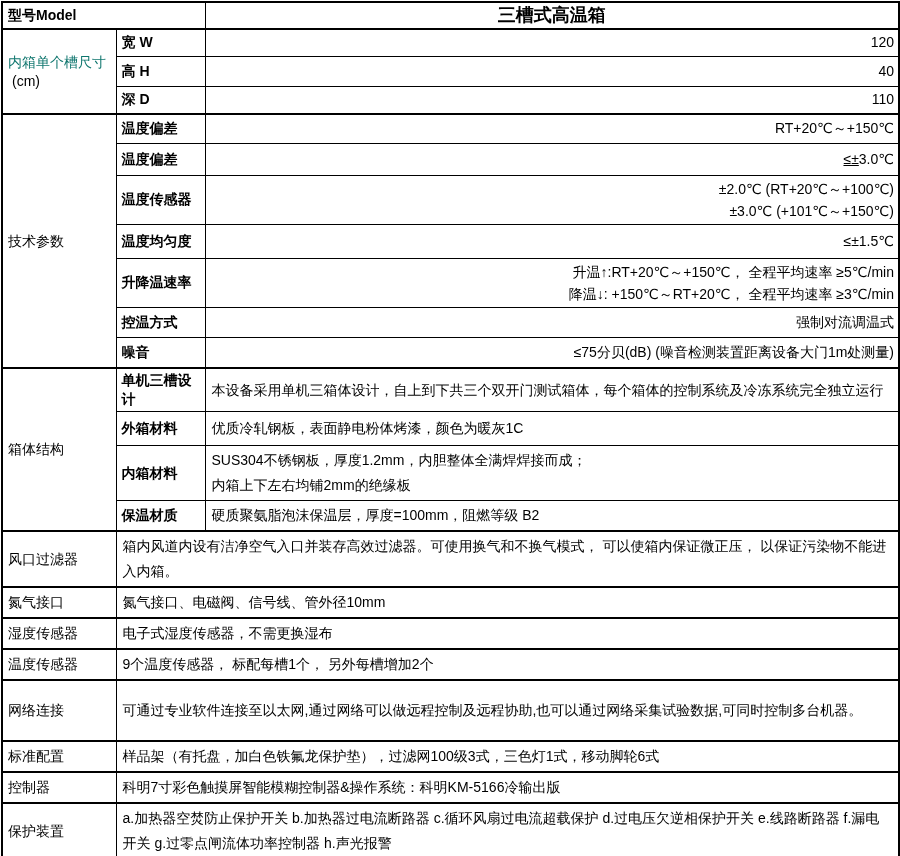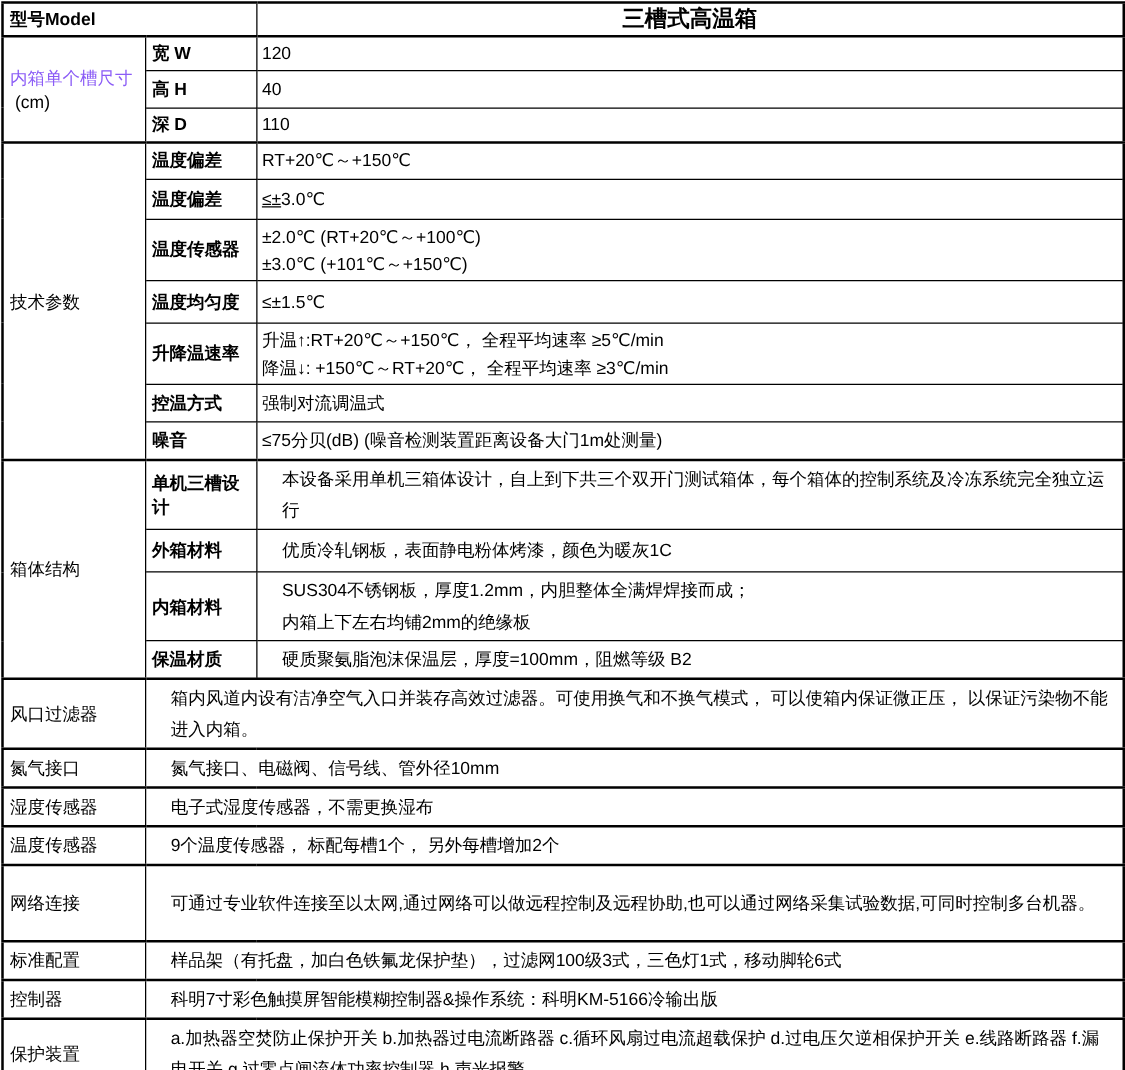"120" td.val-c { text-align: left -> right }
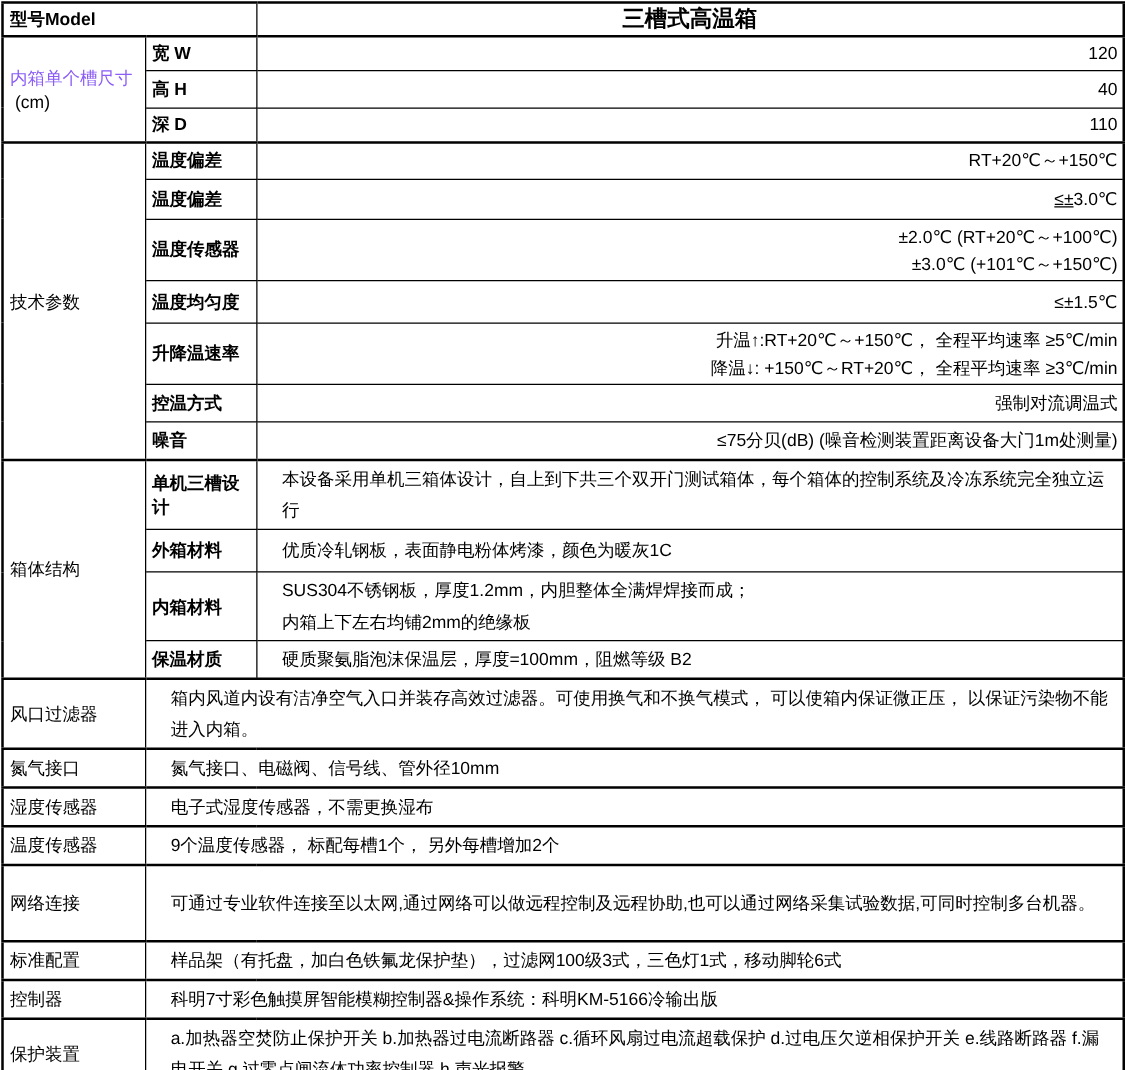"内箱单个槽尺寸" .red { color: #8b5cf6 -> #0f766e }
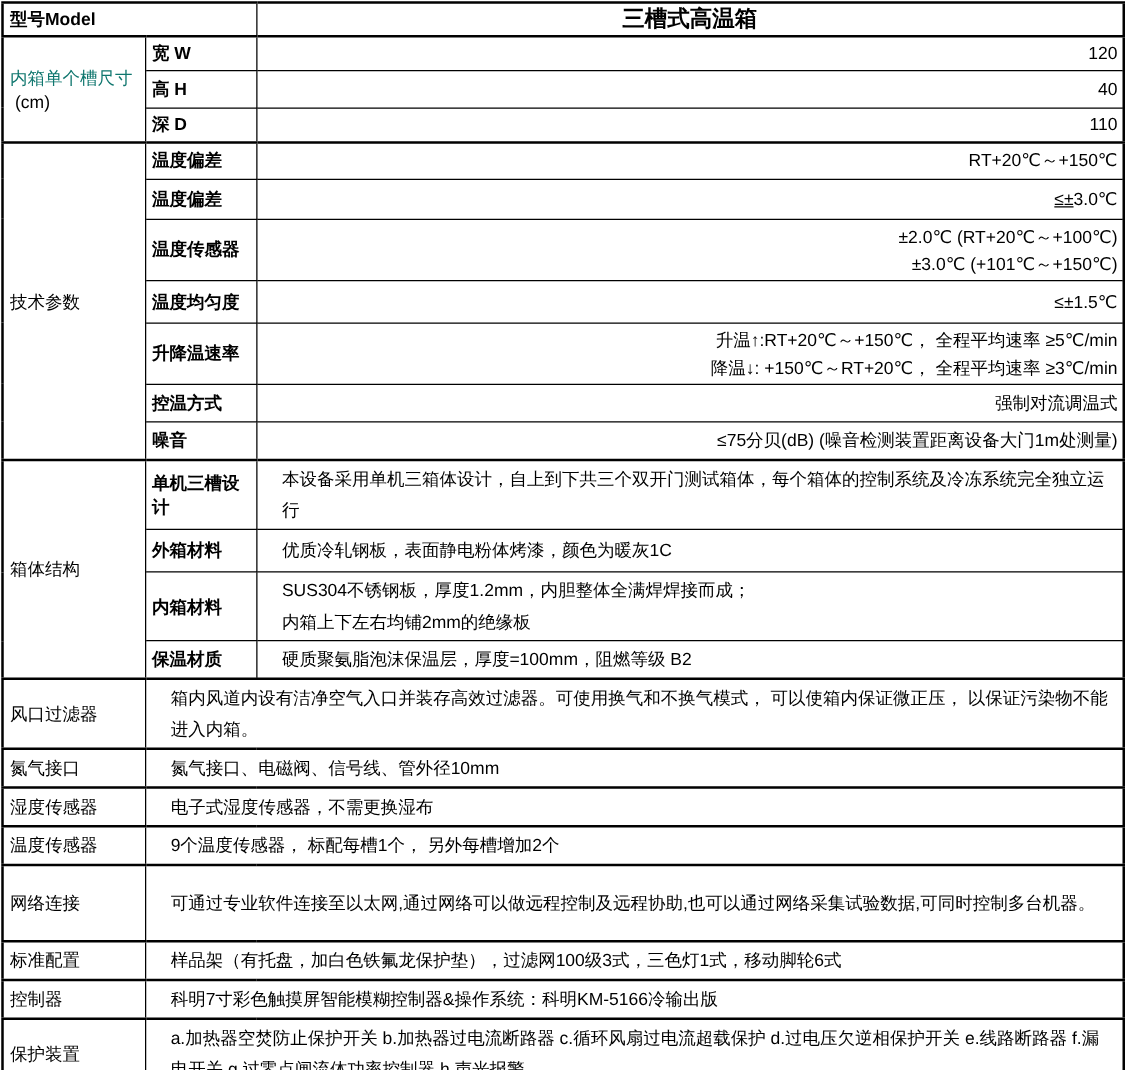"本设备采用单机三箱体设计，自上到下共三个双开门测试箱体，每个箱体的控制系统及冷冻" td.val-l { padding-left: 20px -> 6px }
